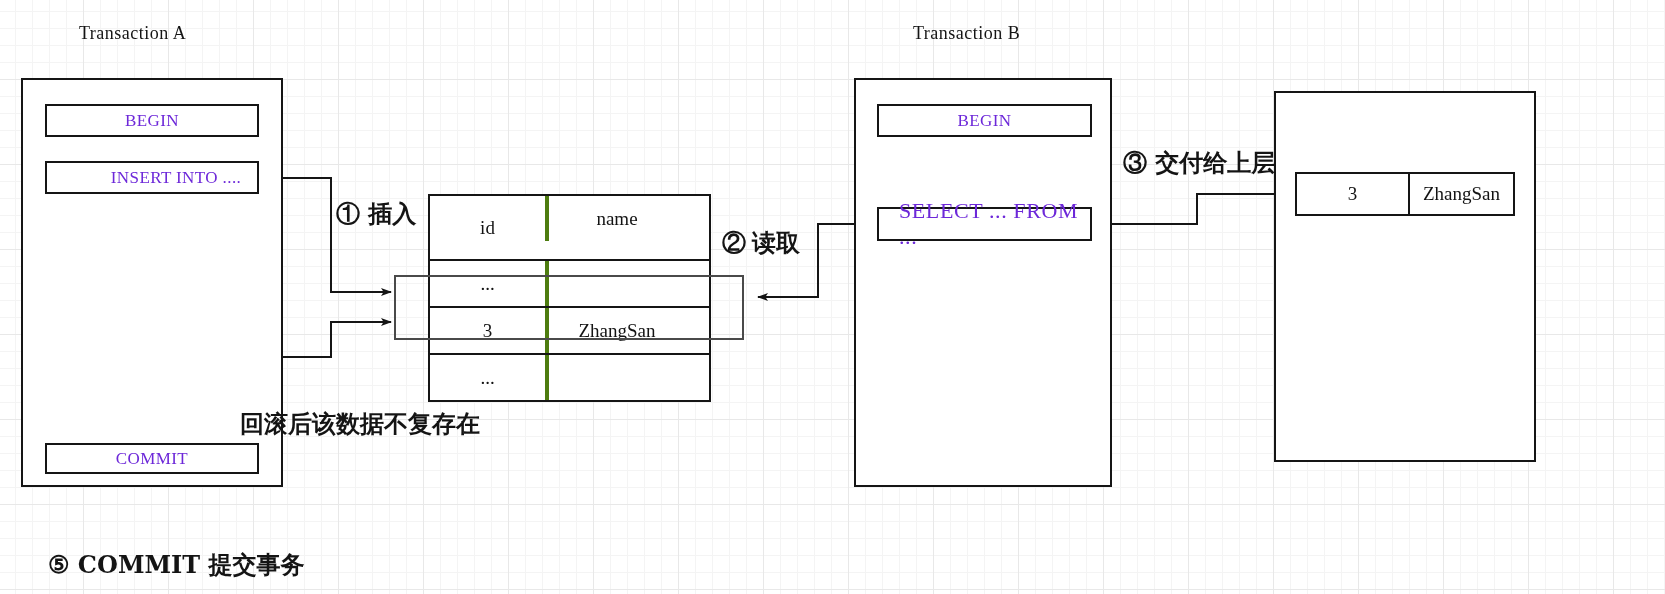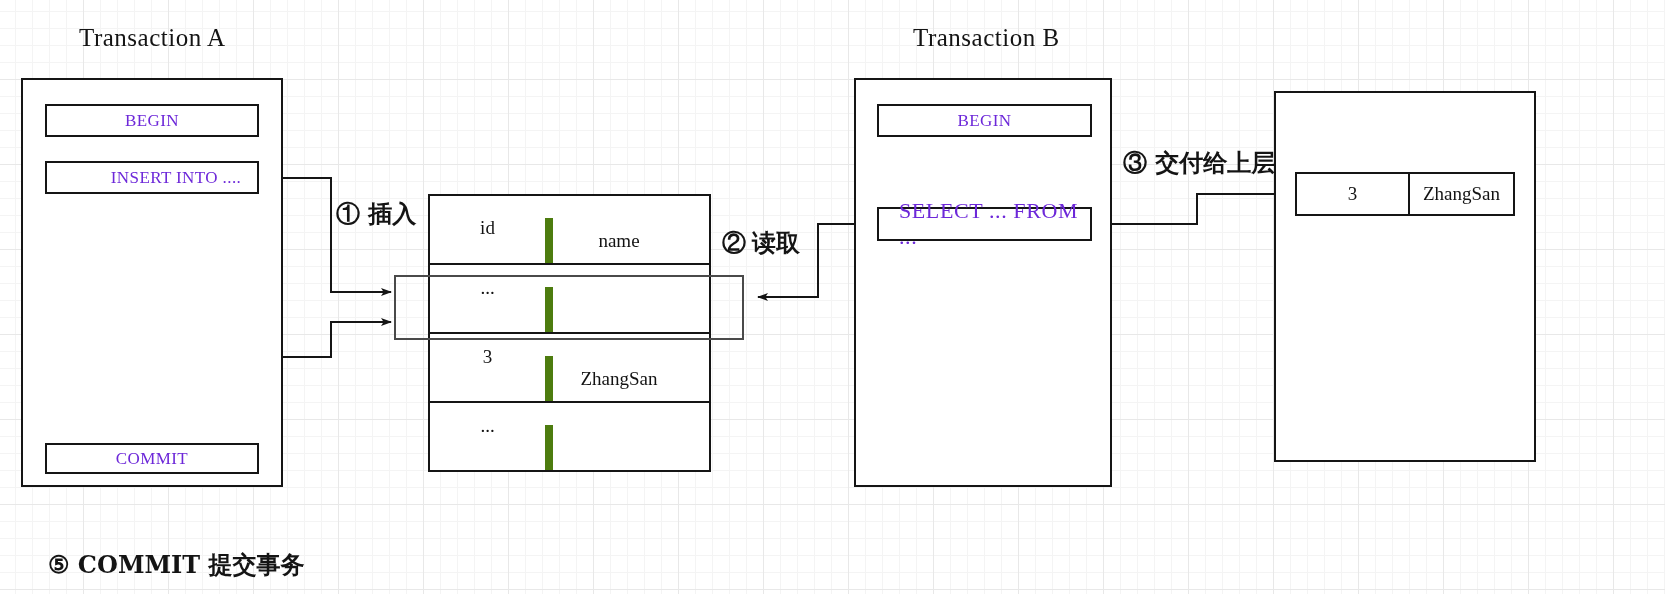"Transaction A" .title { font-size: 25px -> 18px }
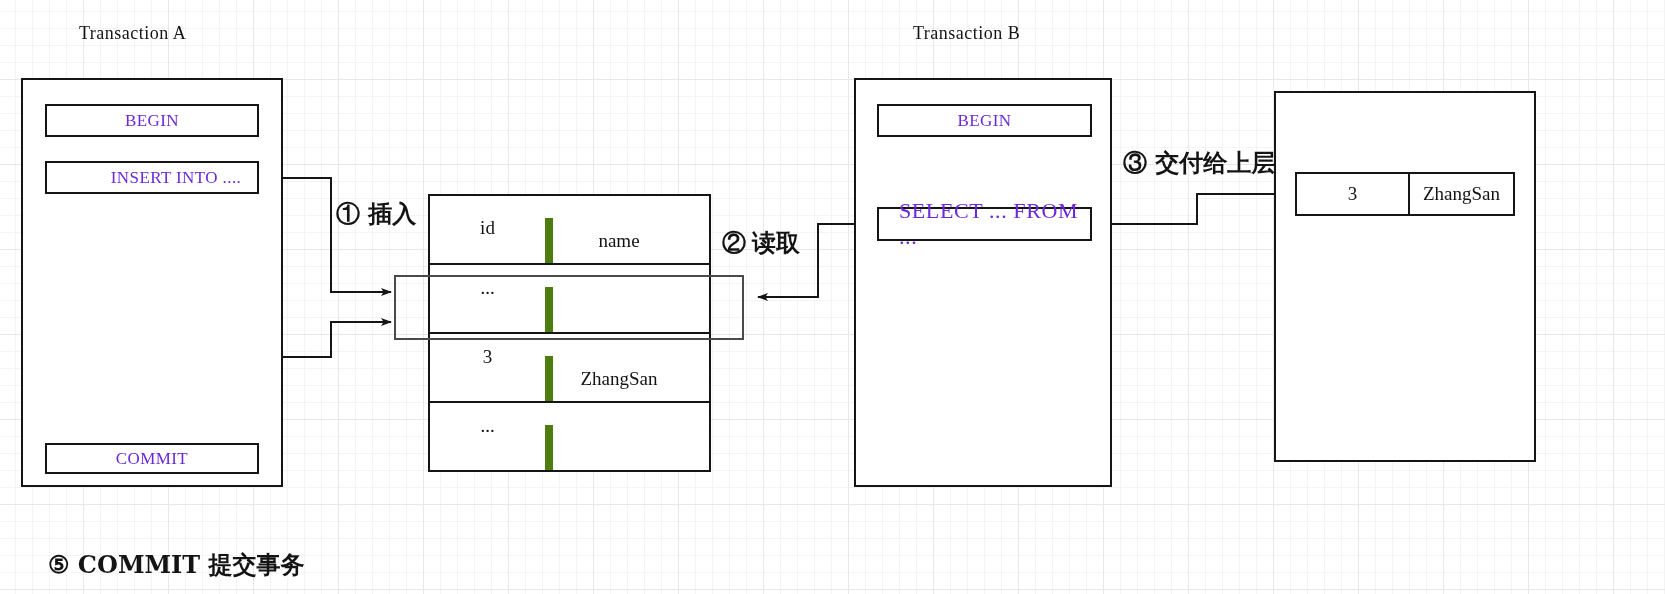"name" .tcell.c2 { border-left: 8px solid #4d7c0f -> 4px solid #4d7c0f; margin-top: 22px -> none }
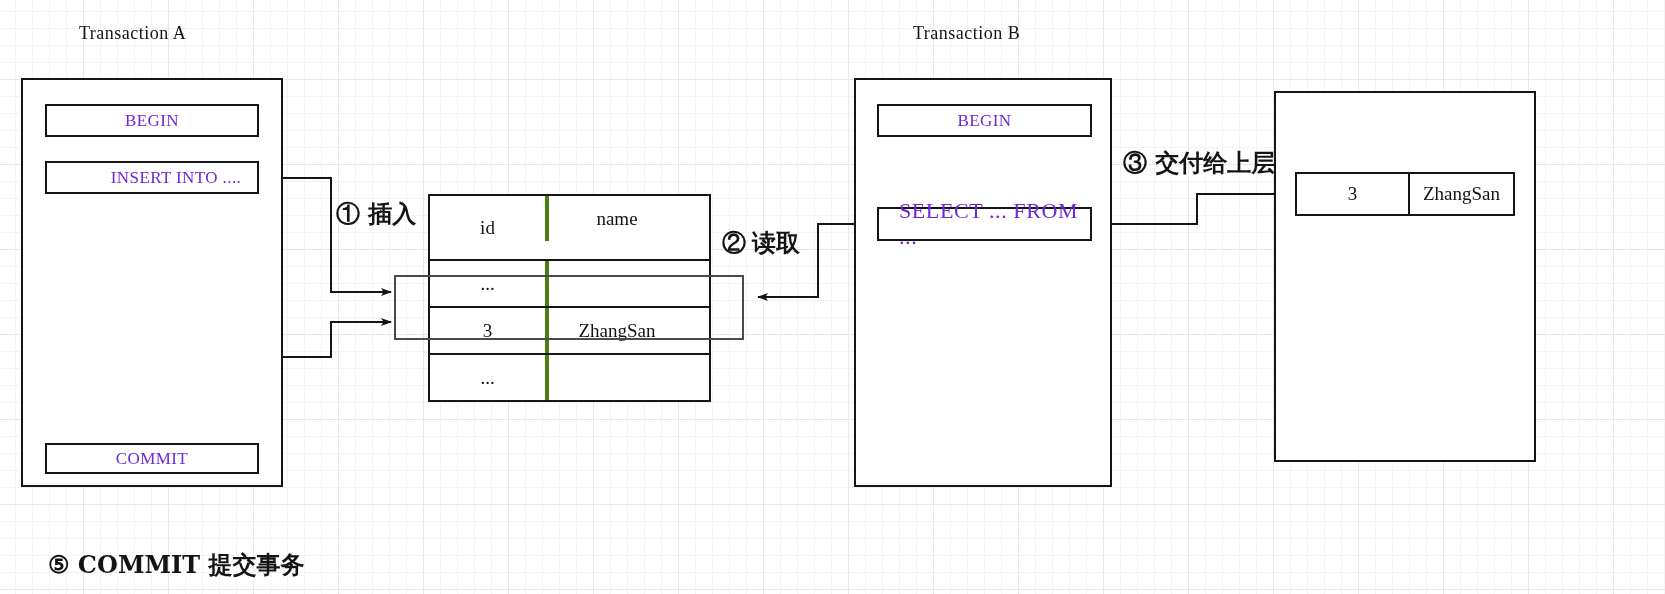"回滚后该数据不复存在" div.lbl { html: none -> <div>回滚后该数据不复存在</div> }
